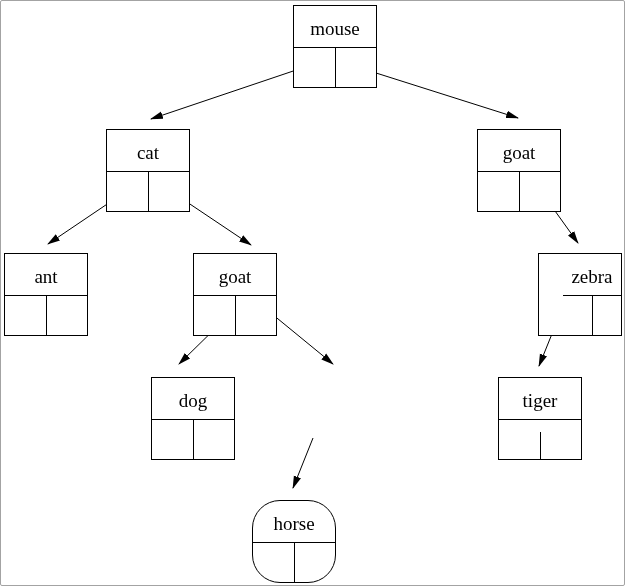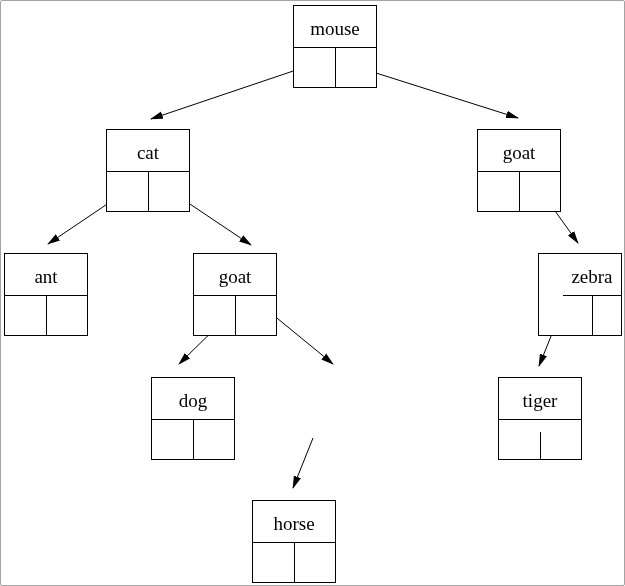"horse" div.node { border-radius: none -> 28px }
